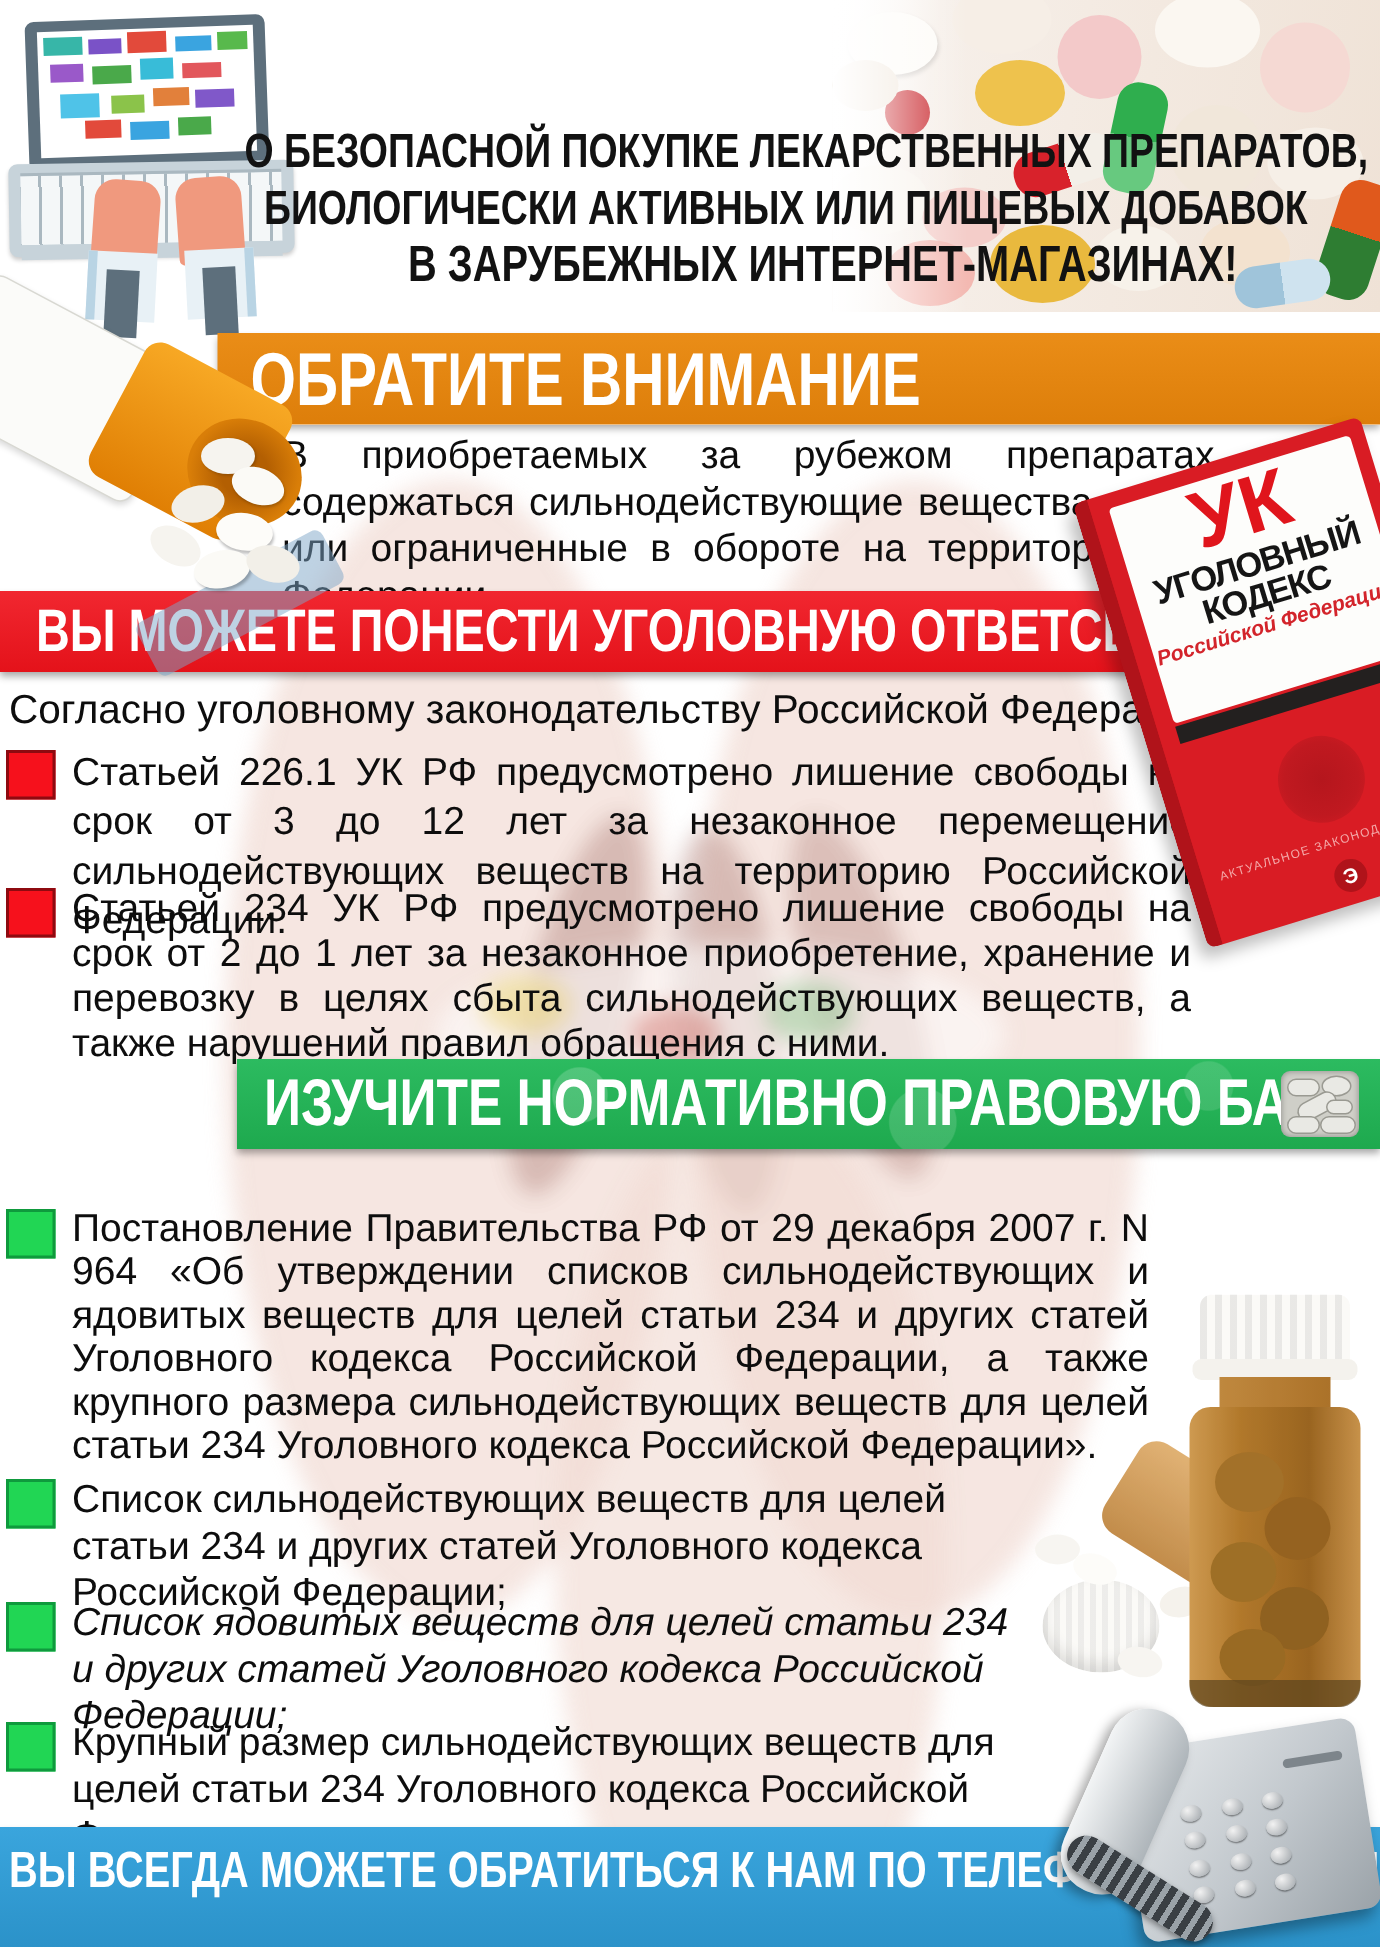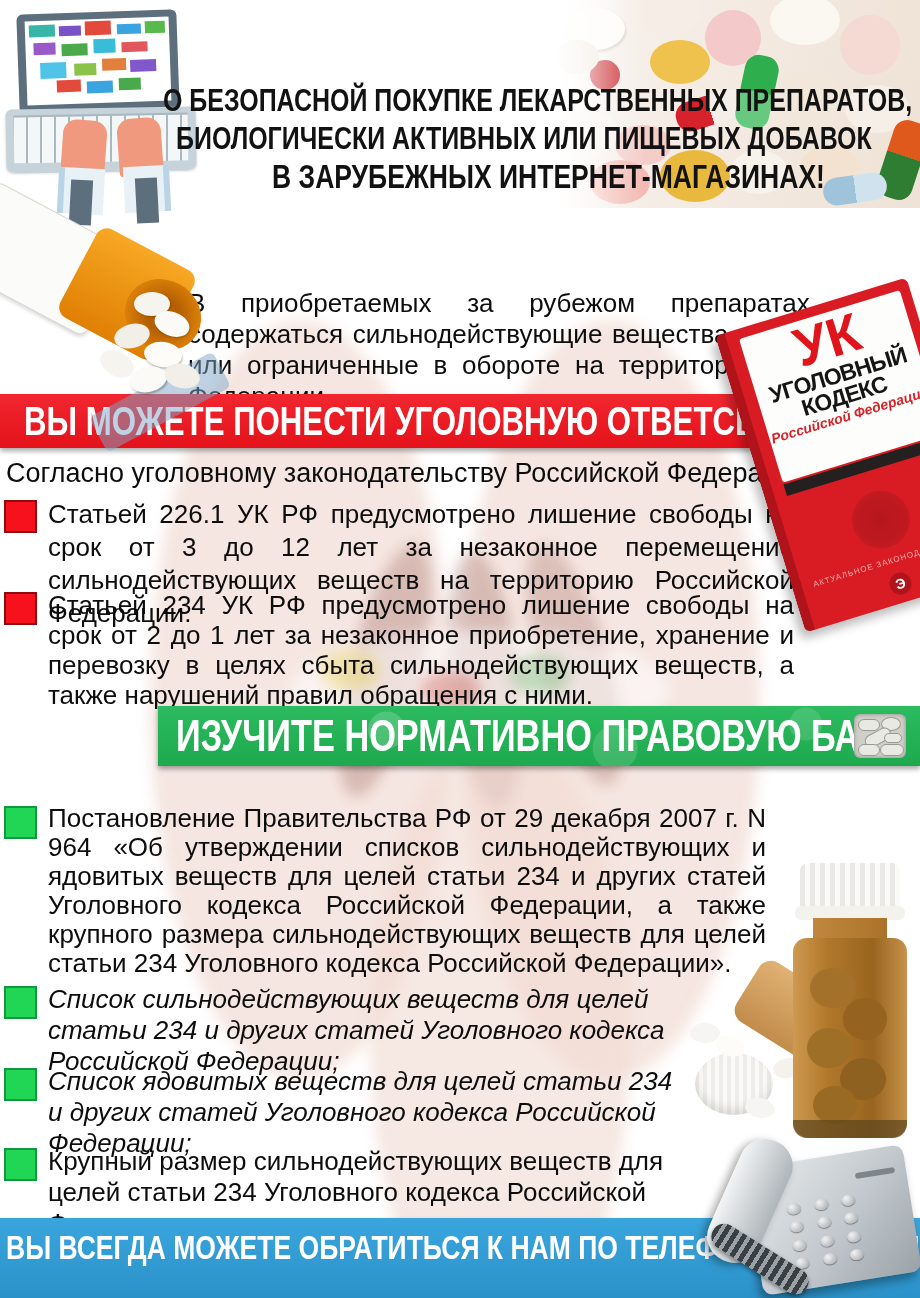"ОБРАТИТЕ ВНИМАНИЕ" div.banner { html: none -> <div> <span>ОБРАТИТЕ ВНИМАНИЕ</span> </div> }
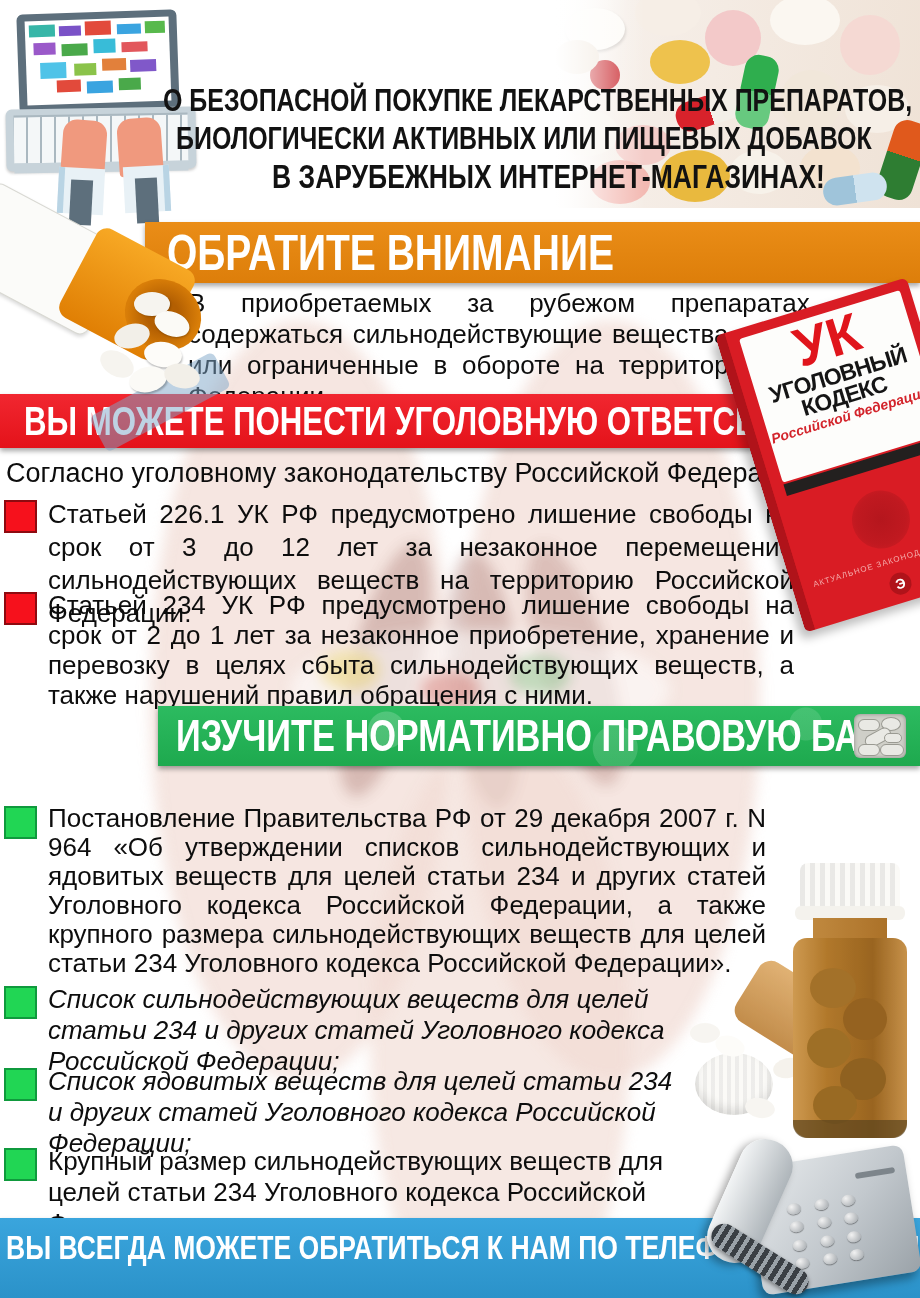"Список сильнодействующих веществ для" div.bullet { font-style: italic -> none }
